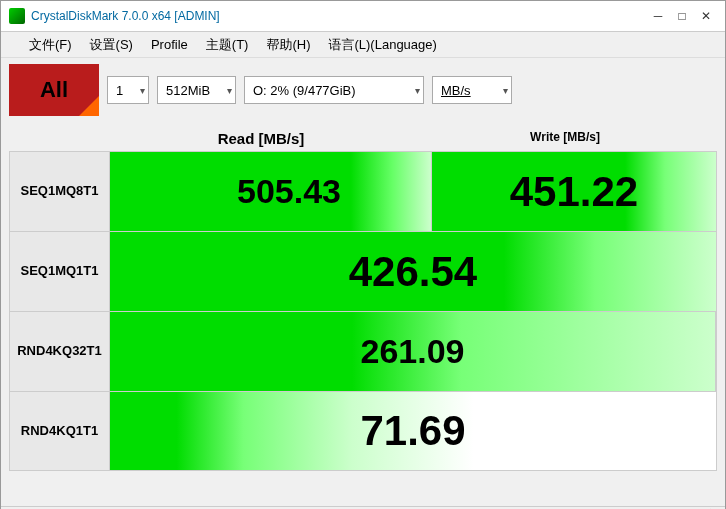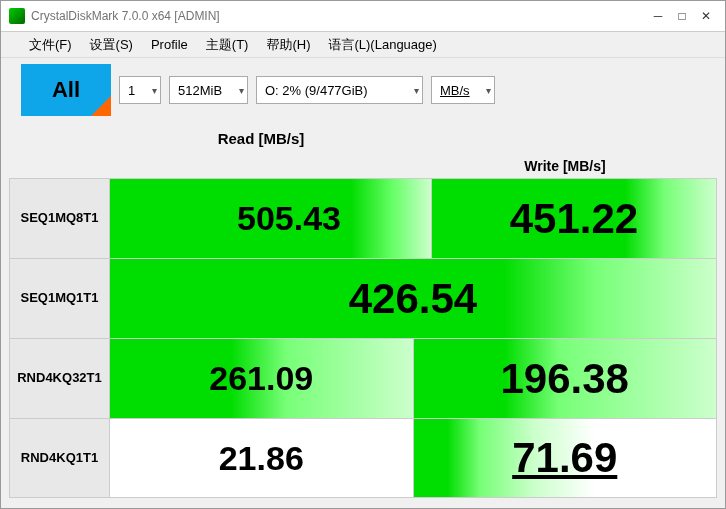"CrystalDiskMark 7.0.0 x64 [ADMIN]" .title-text { color: #737373 -> #0369a1 }
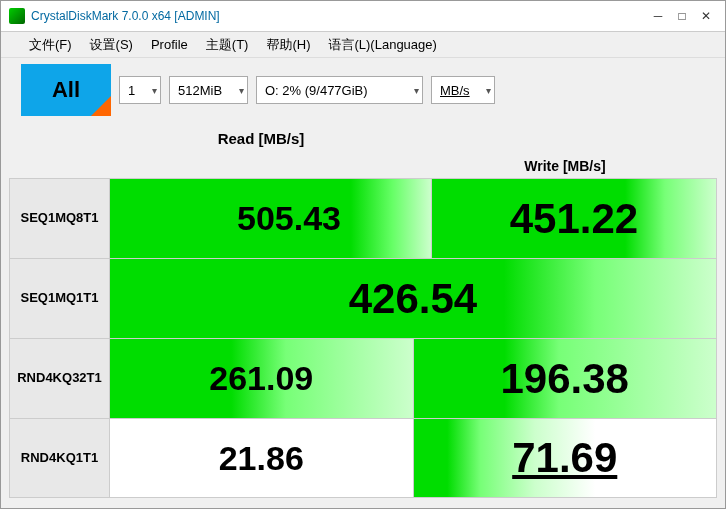"All" .all-btn { background: #0ea5e9 -> #b91c1c; margin-left: 12px -> none }
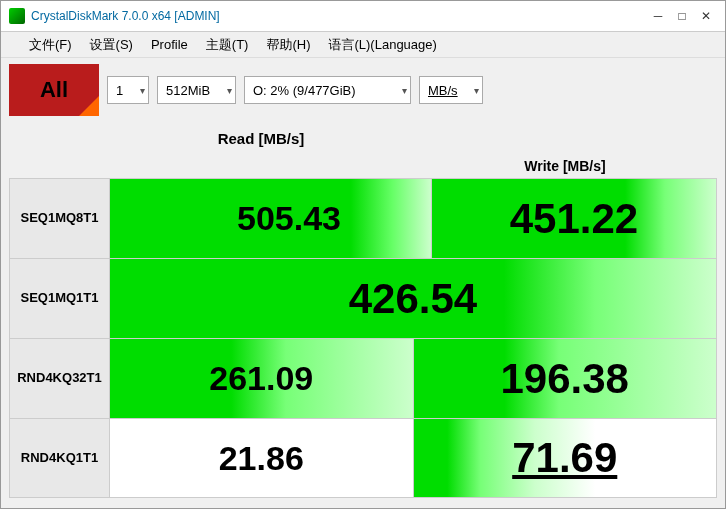"O: 2% (9/477GiB)" .drive-select { width: 167px -> 180px }
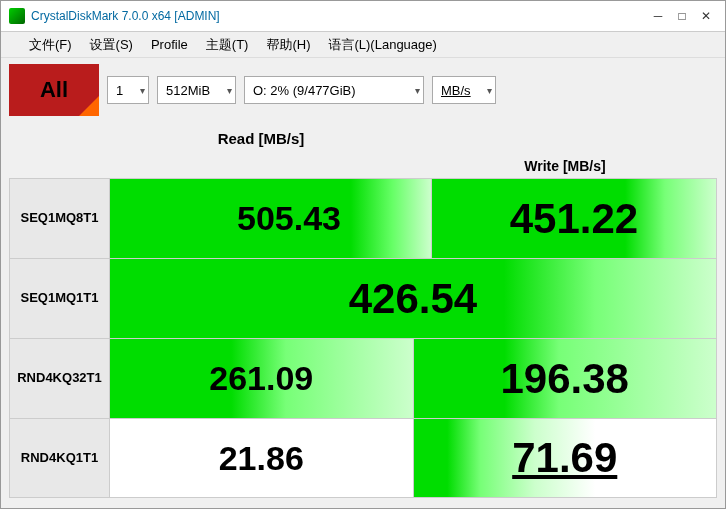"MB/s" .unit-select { width: 64px -> 80px }
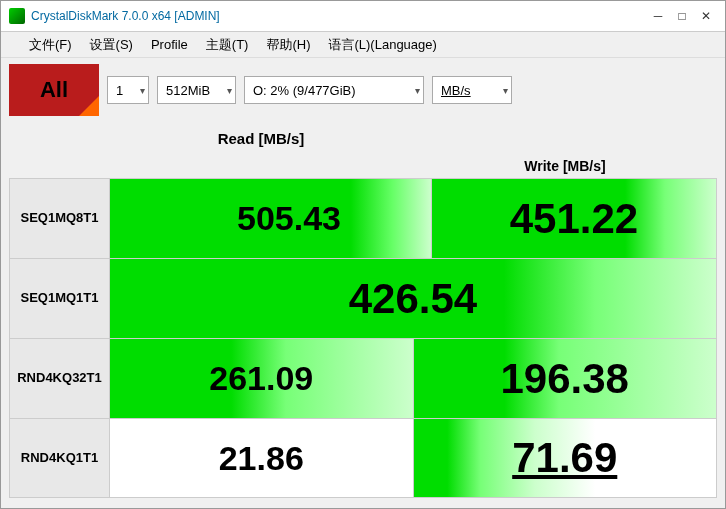"Write [MB/s]" .write-col { font-size: 14px -> 12px; margin-top: 28px -> none }
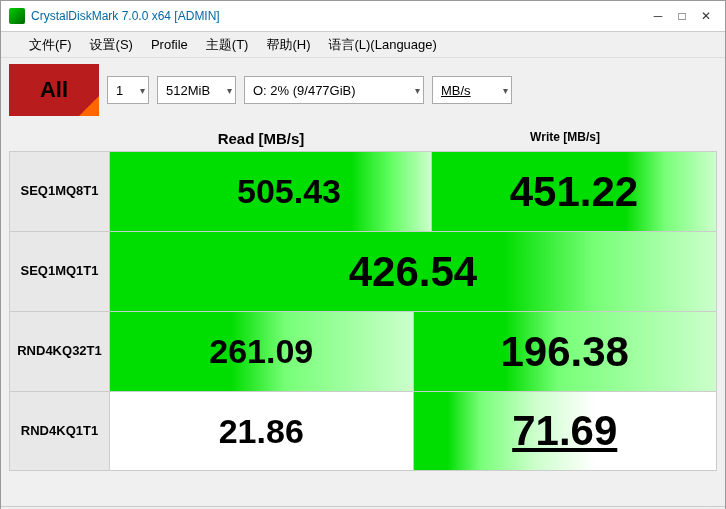"196.38" div.write-cell { html: <div>196.38</div> -> none }
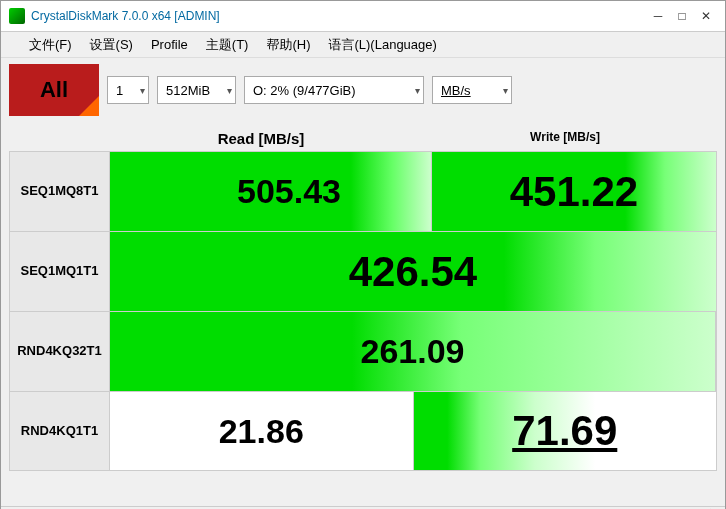"21.86" div.read-cell { html: <div>21.86</div> -> none }
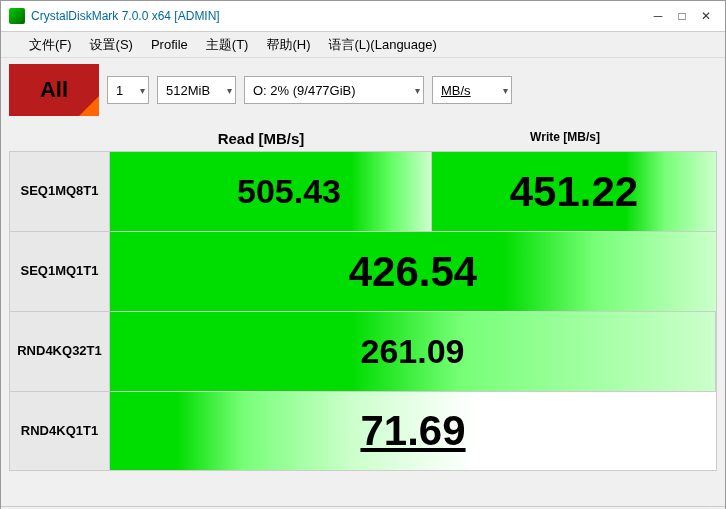"71.69" .row-rnd4k-q1t1 .write-cell { text-decoration: underline -> none }
